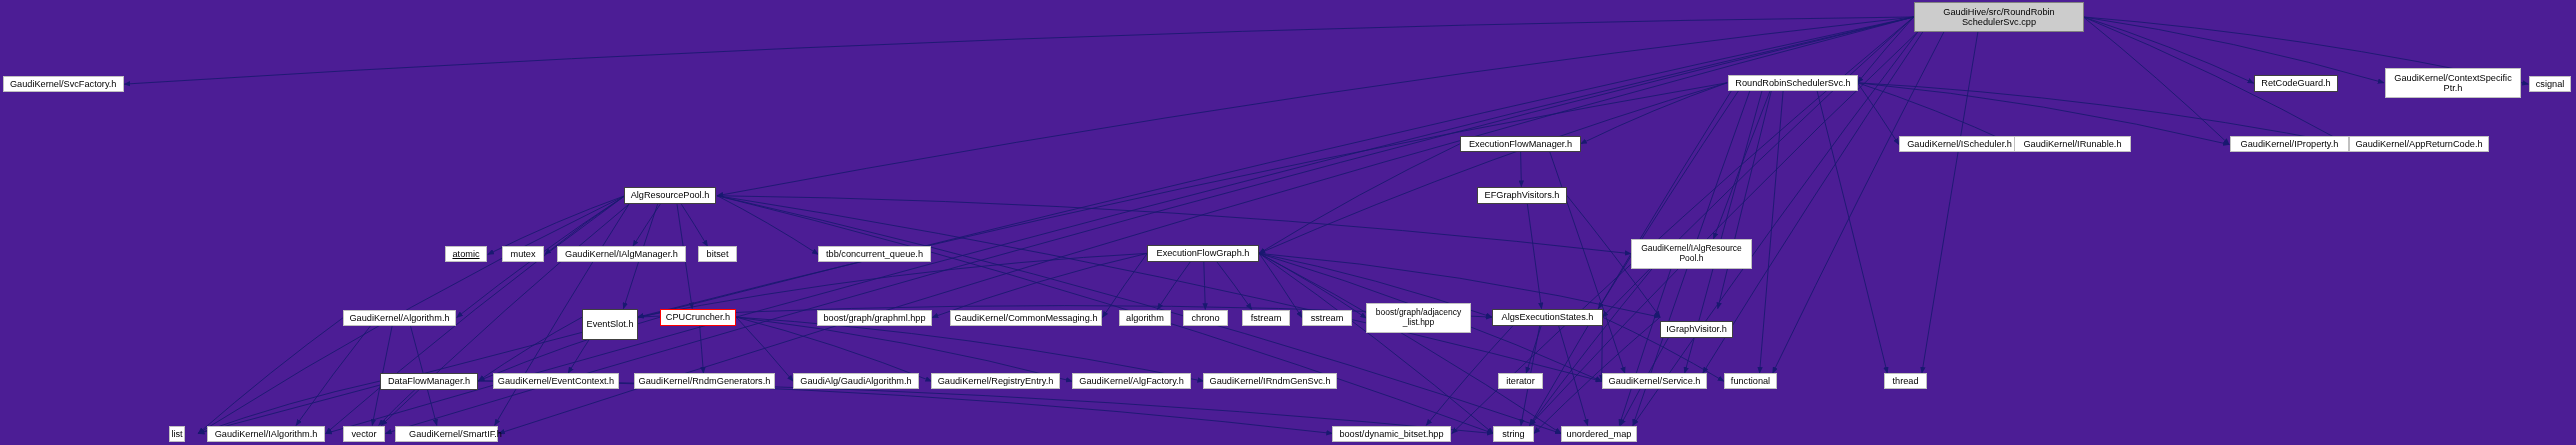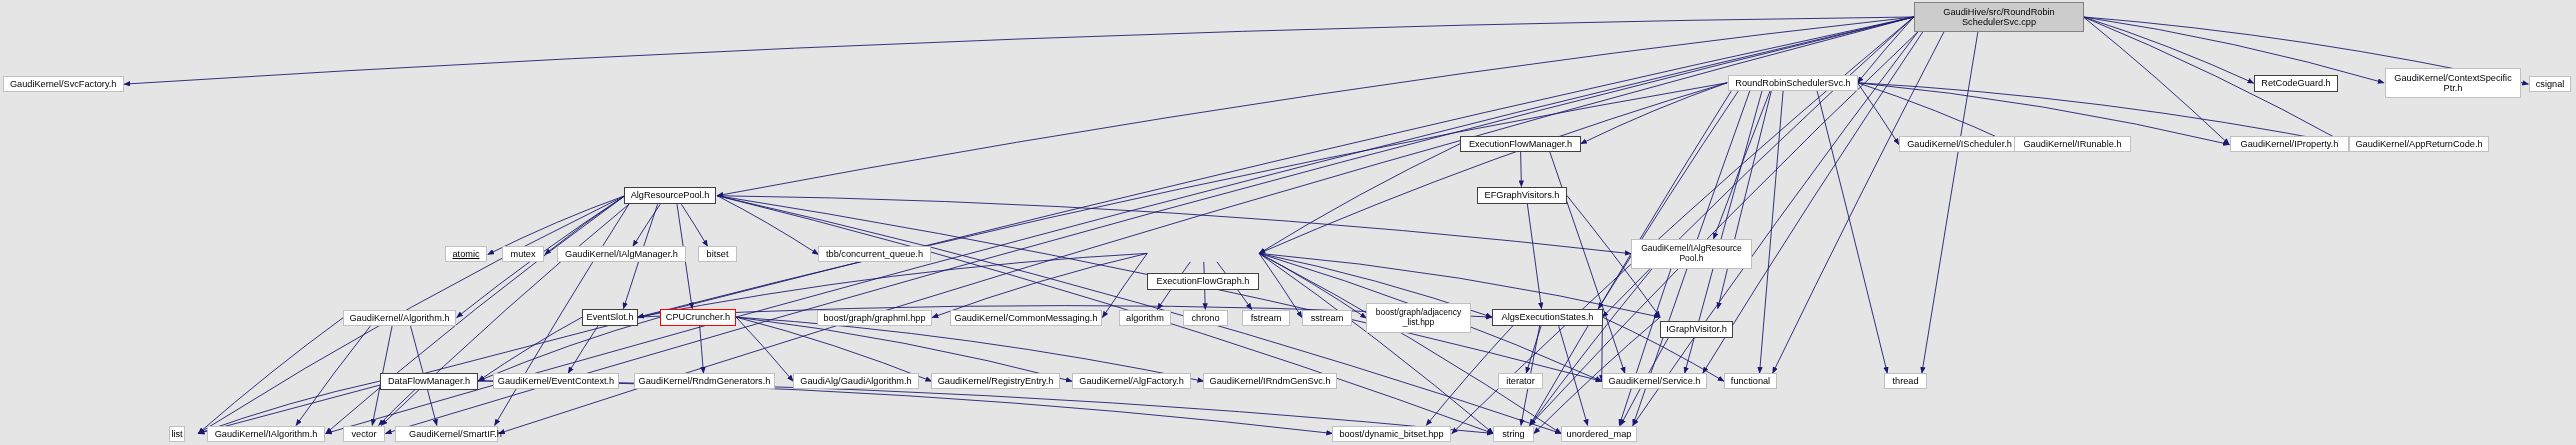"GaudiHive/src/RoundRobin" #canvas { background: #e5e5e5 -> #4c1d95 }
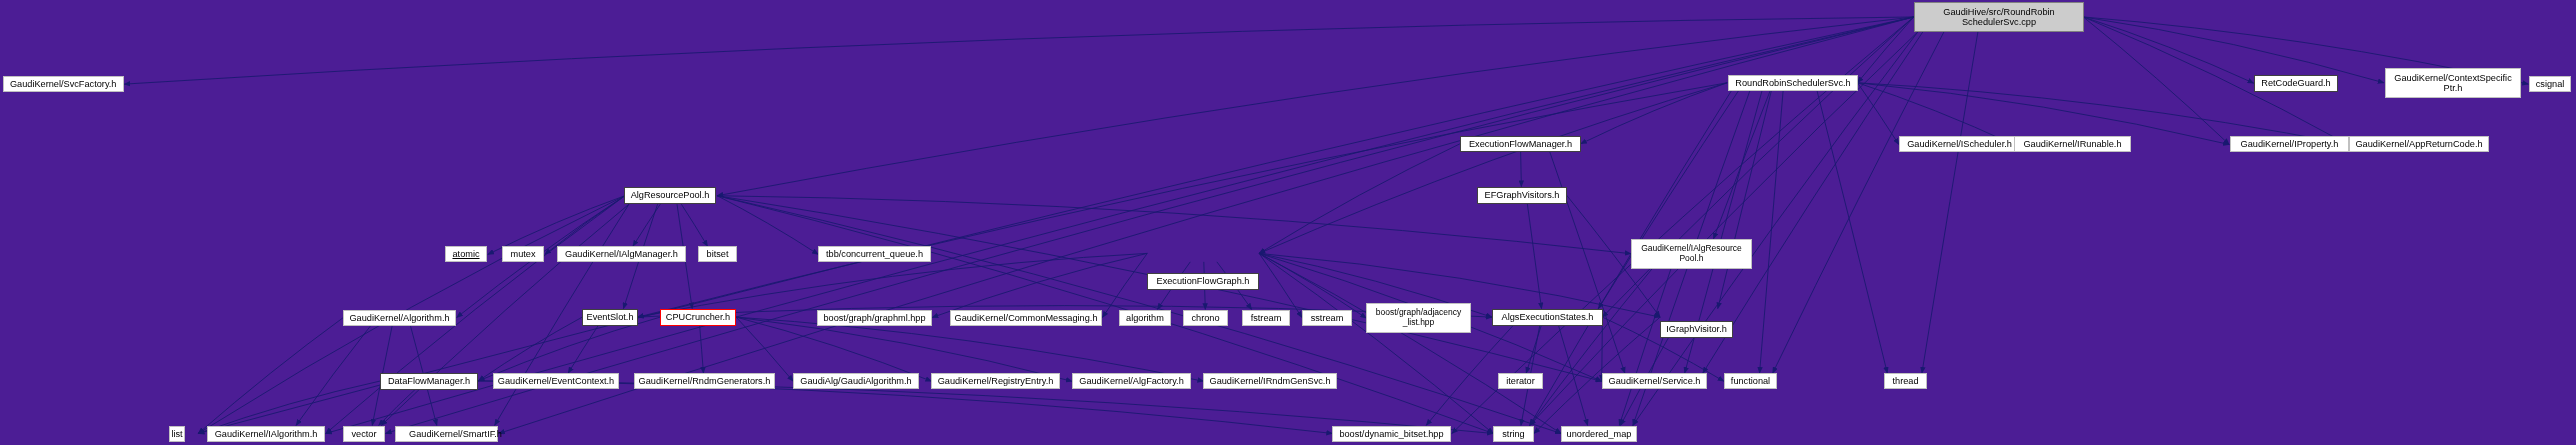"ExecutionFlowGraph.h" div.node { margin-top: 28px -> none }
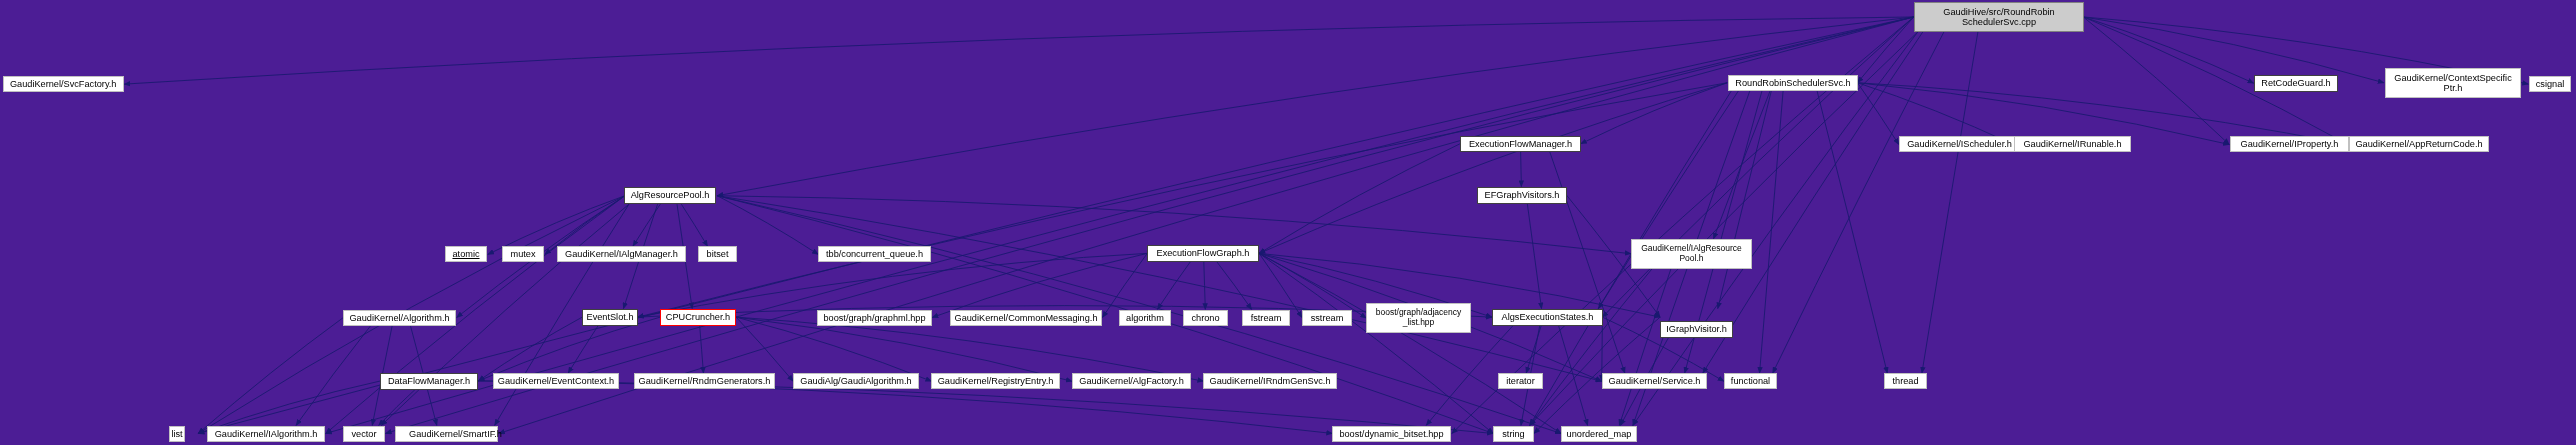"EventSlot.h" div.node { height: 17px -> 31px }
